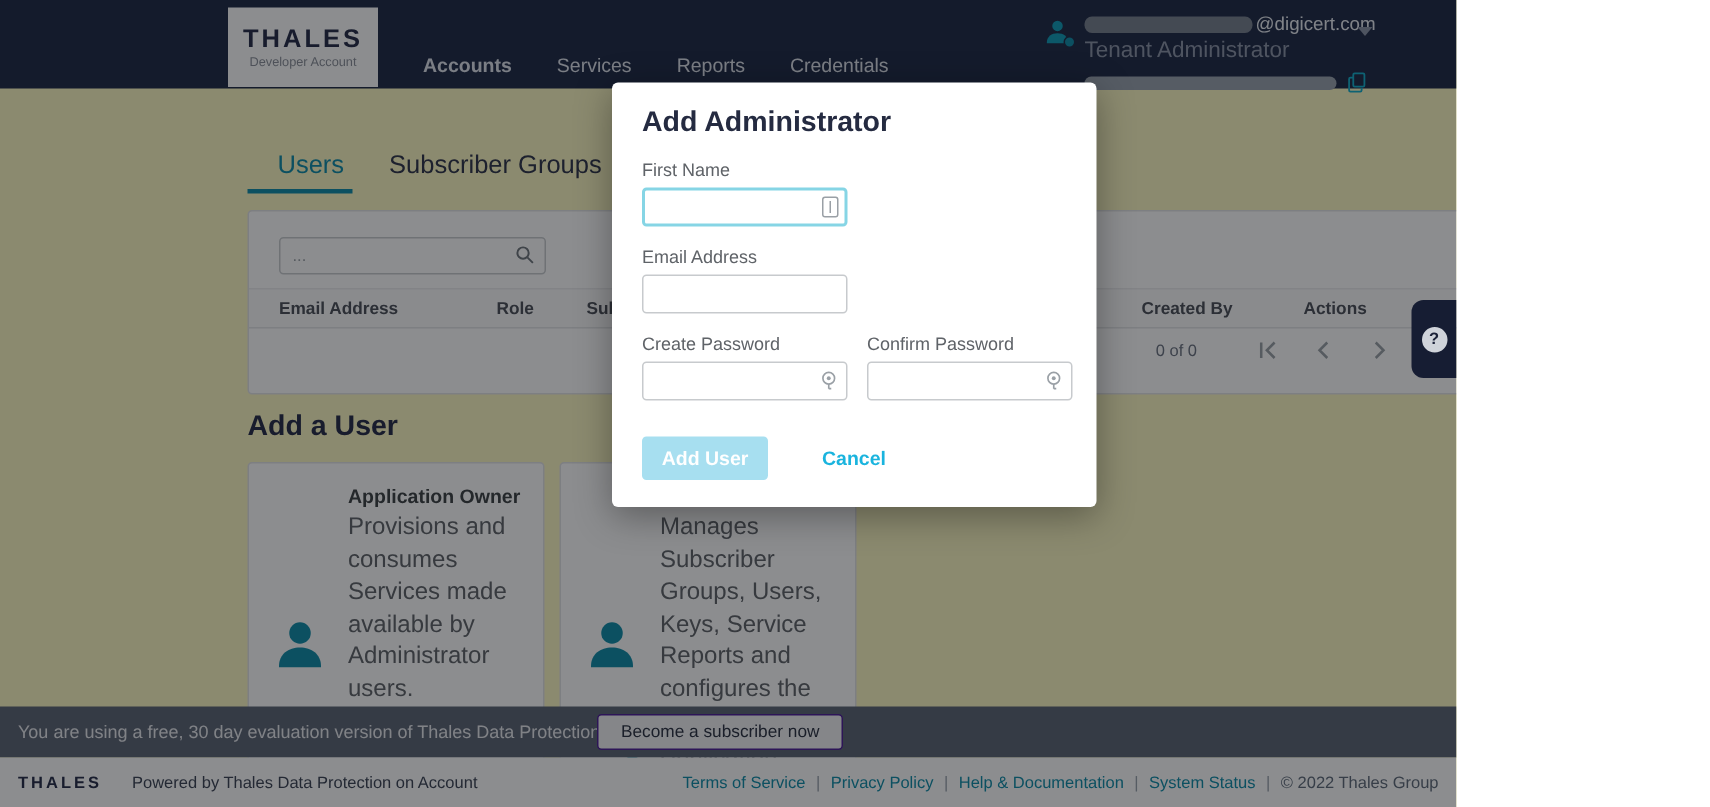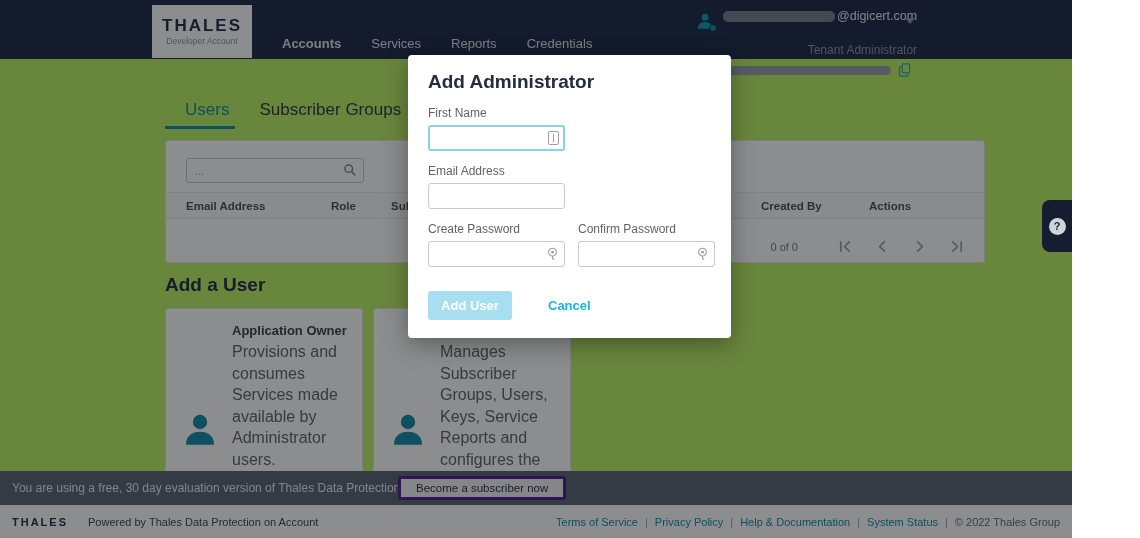"THALES" .app { background: #bef264 -> #fef9c3; width: 1072px -> 971px }
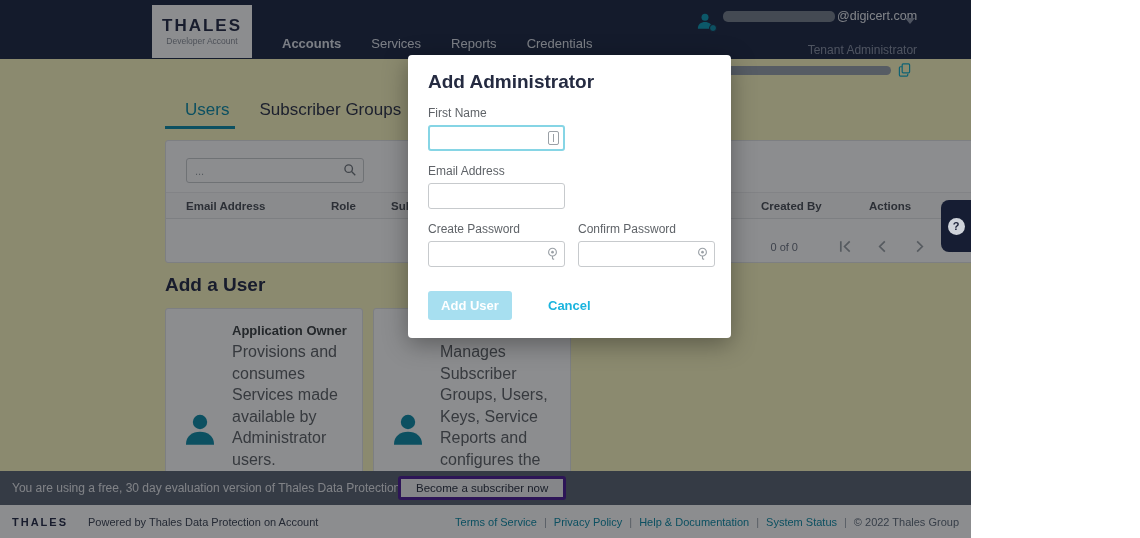"Tenant Administrator" .user-role { font-size: 12px -> 15px; margin-top: 20px -> 2px; text-align: right -> none }
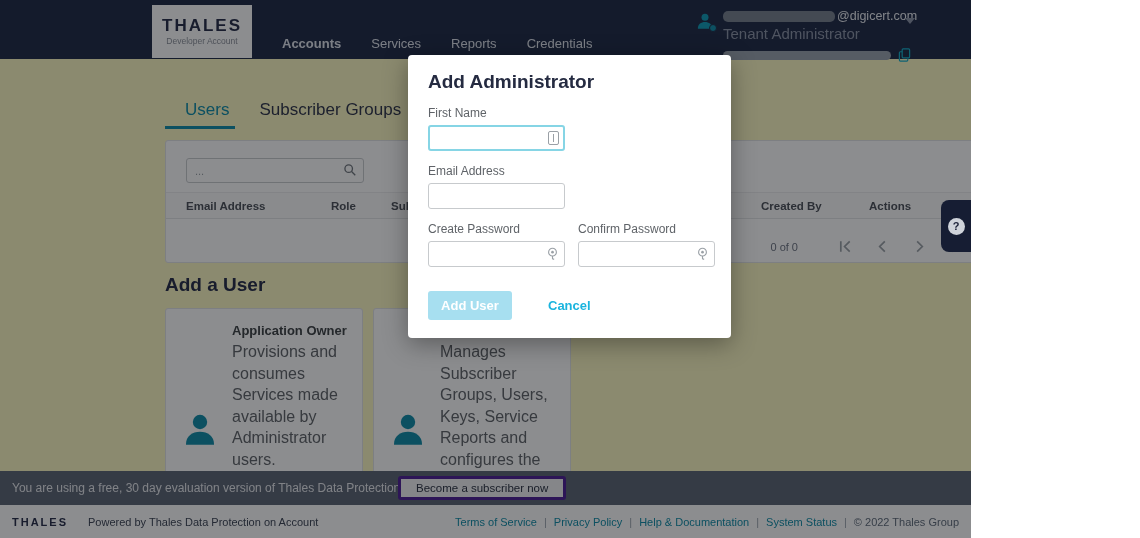"0 of 0" .pager { top: 98px -> 85px }
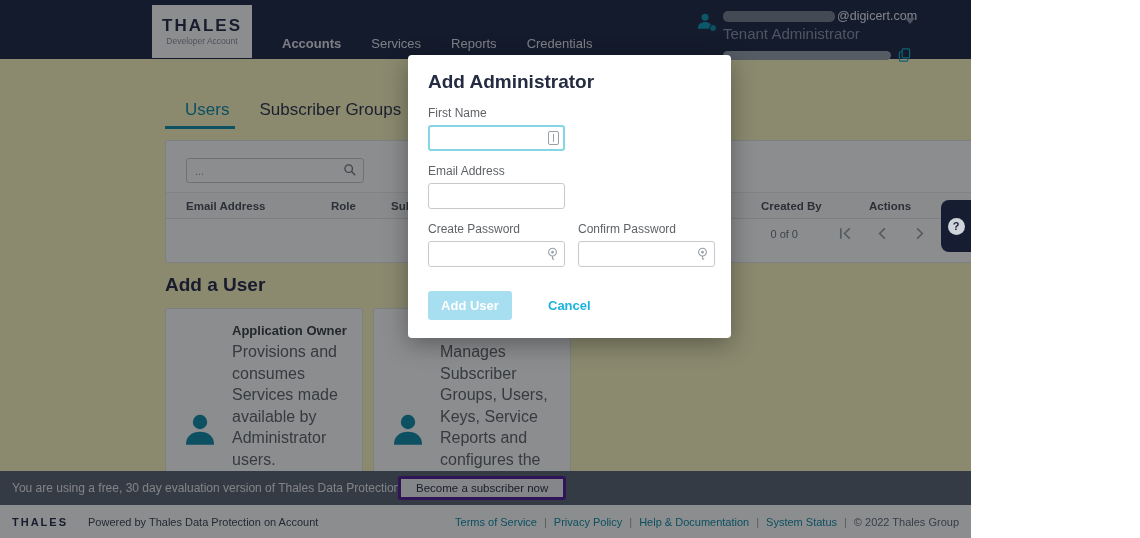"Become a subscriber now" .eval-btn { border: 3px solid #4c1d95 -> 1px solid #4c1d95 }
